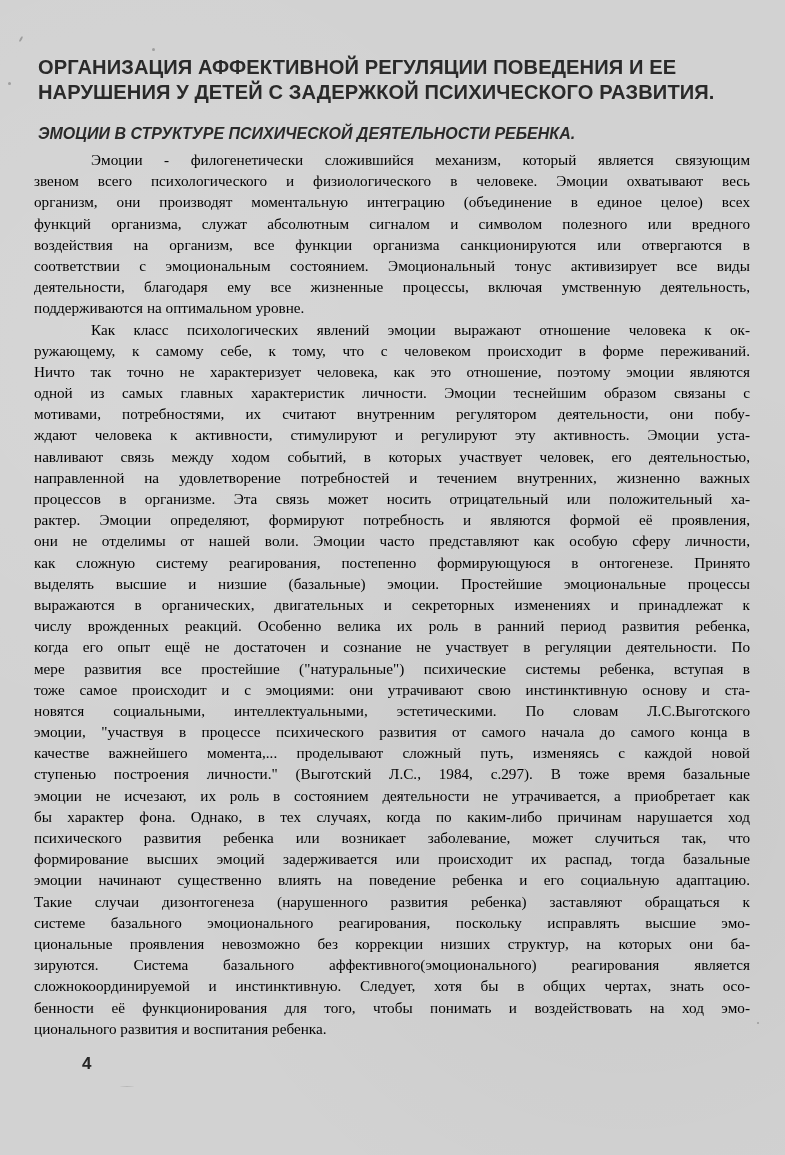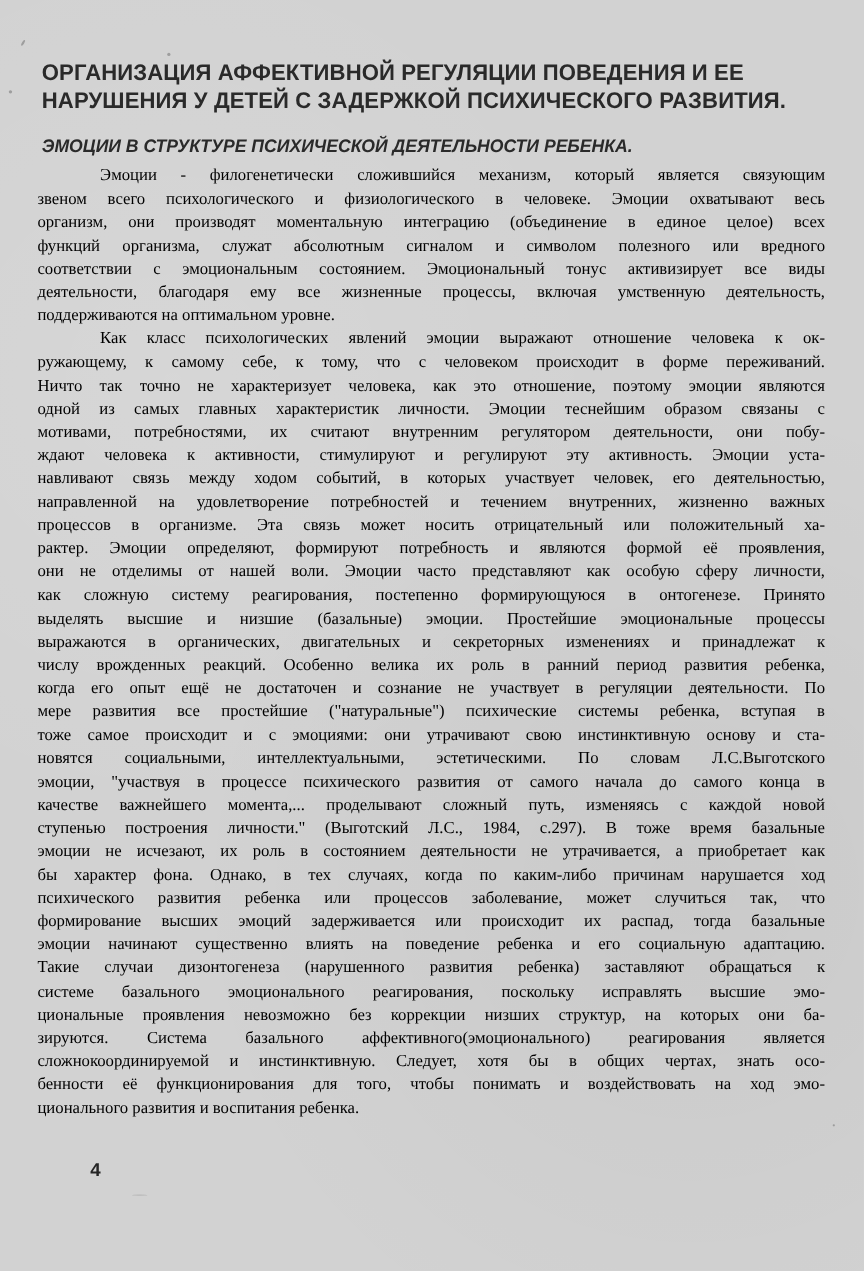"воздействия на организм, все функции" span.line { html: none -> <span>воздействия на организм, все функции организма санкционируются или отвергаются в</span> }
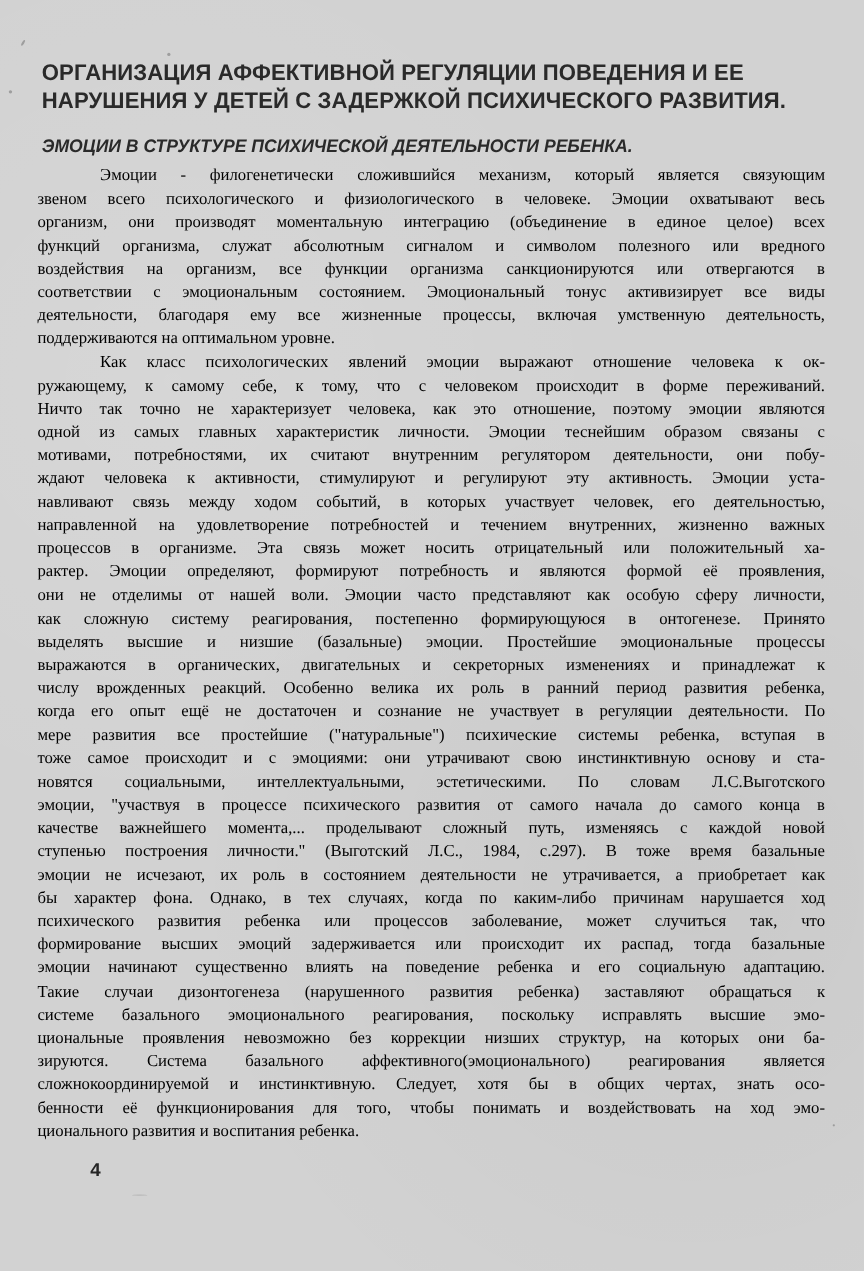"психического развития ребенка или" span.line { text: процессов -> возникает }
